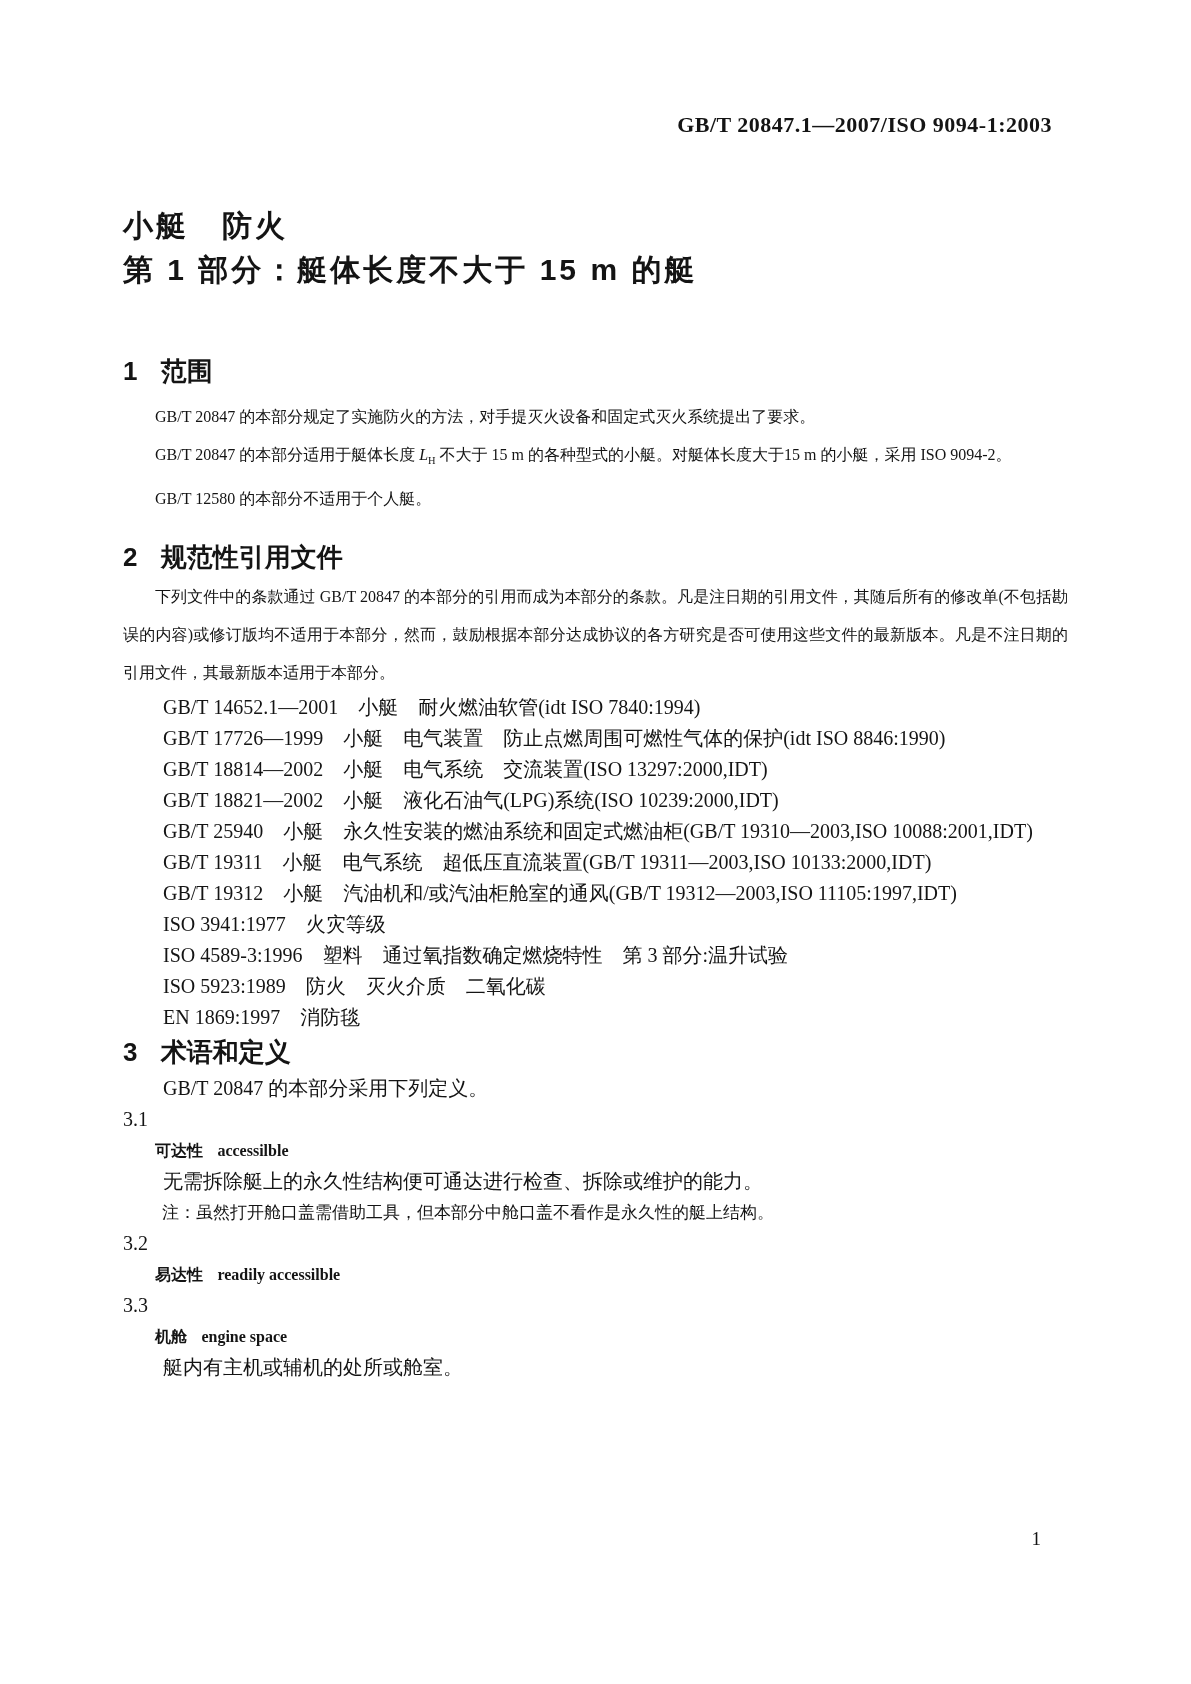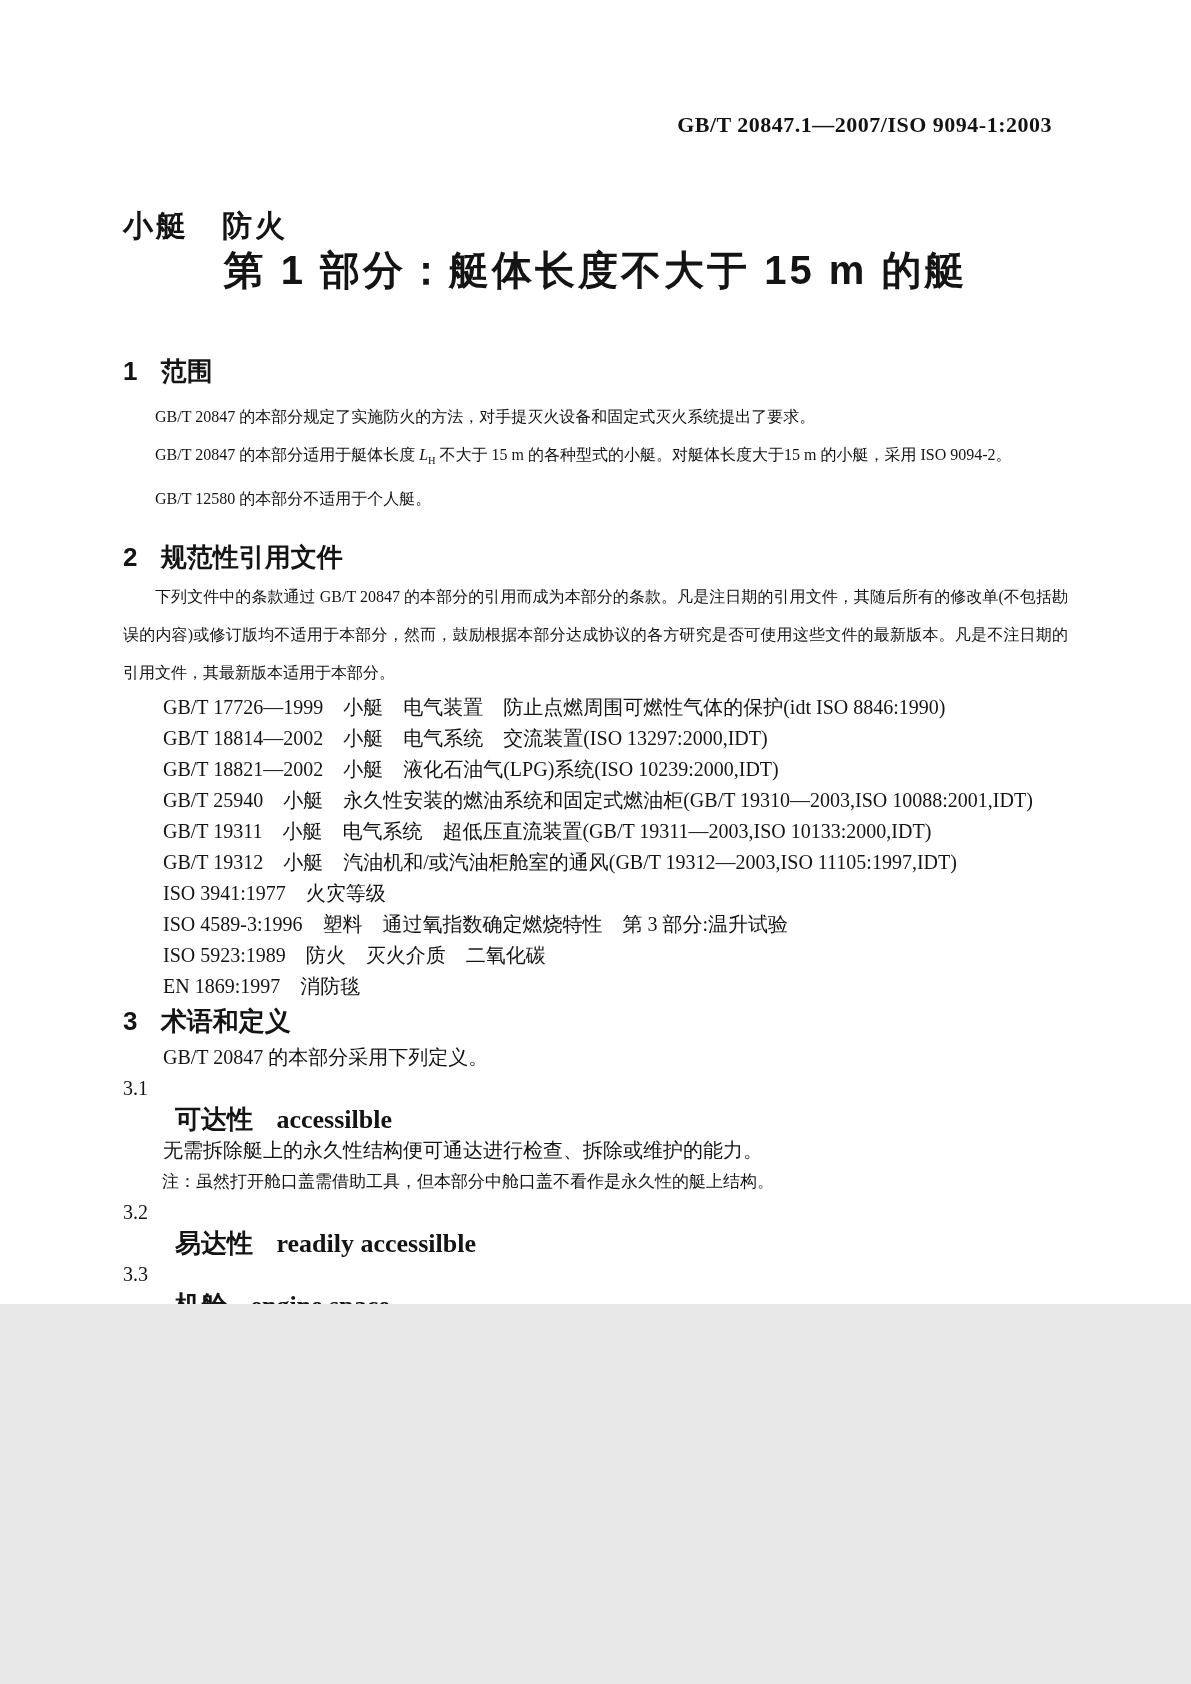"GB/T 20847.1—2007/ISO 9094-1:2003" .page { height: 1304px -> 1684px }
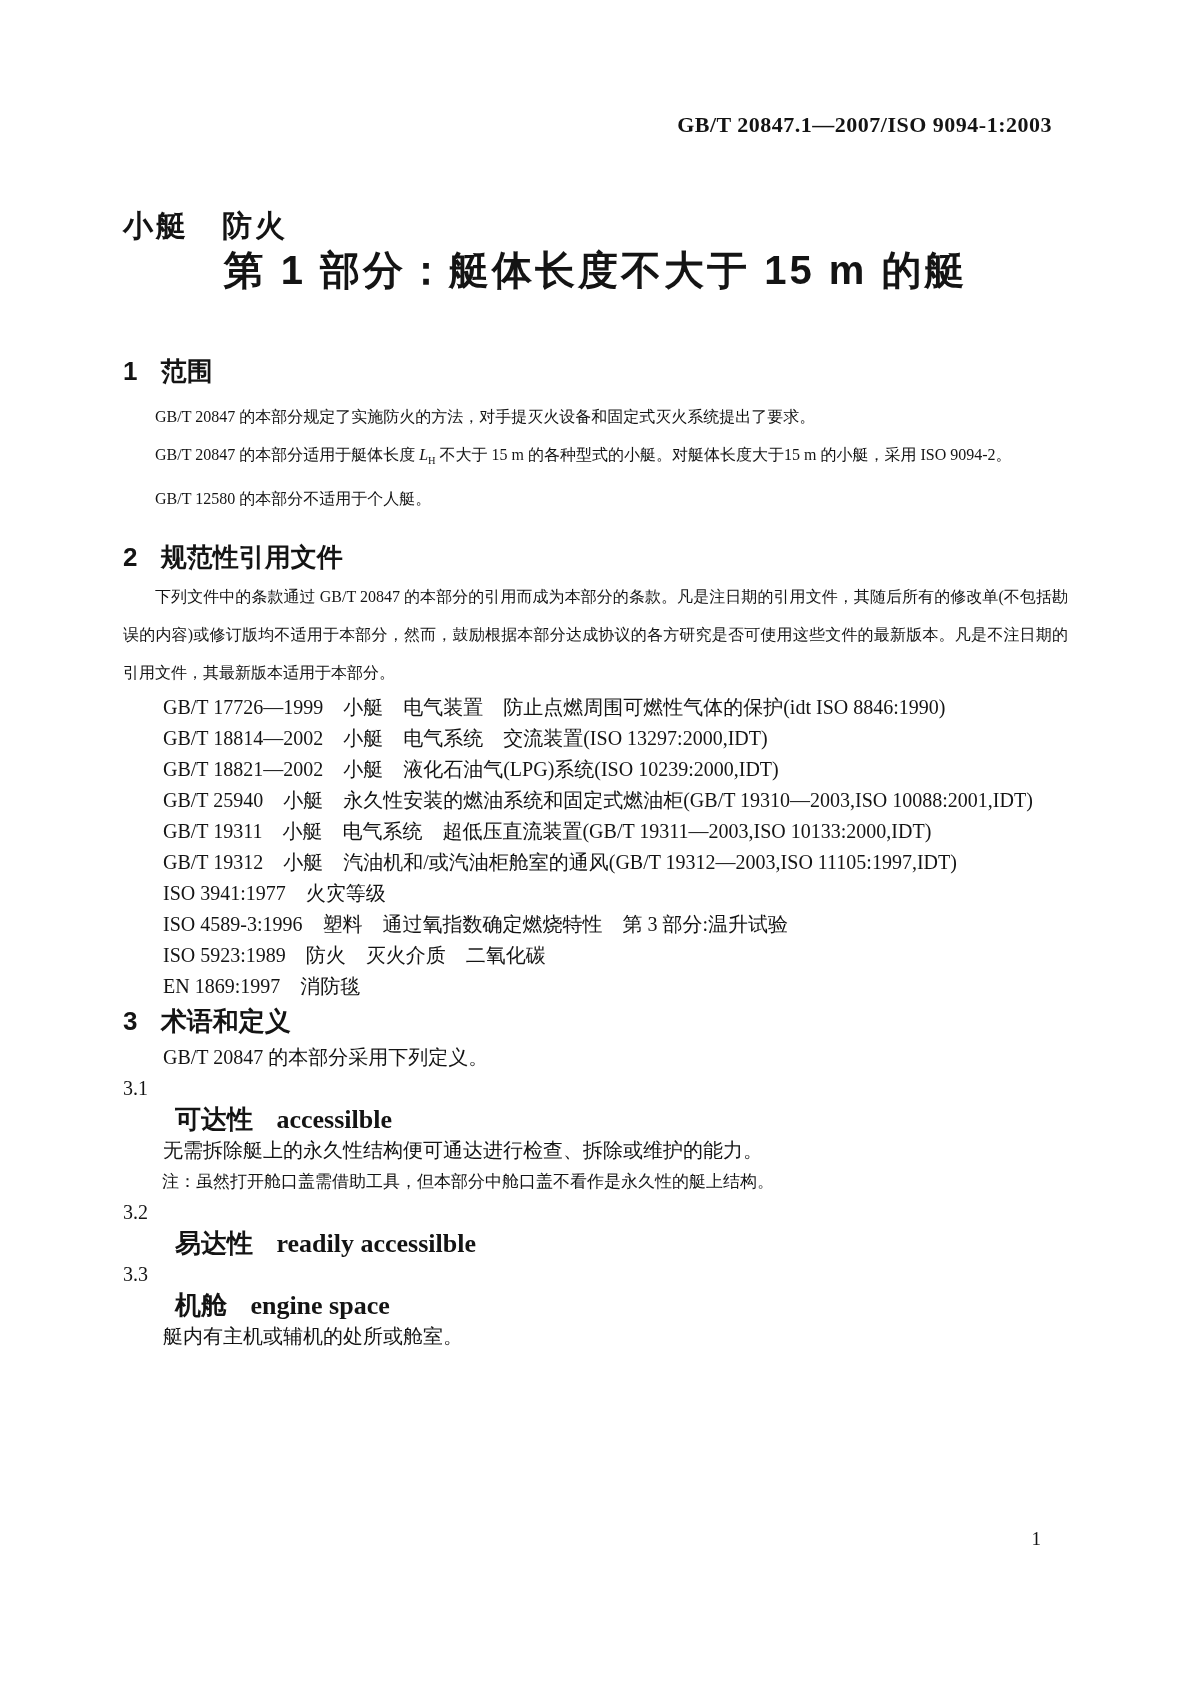"第 1 部分：艇体长度不大于 15 m" .title2 { font-size: 40px -> 30px; text-align: center -> none }
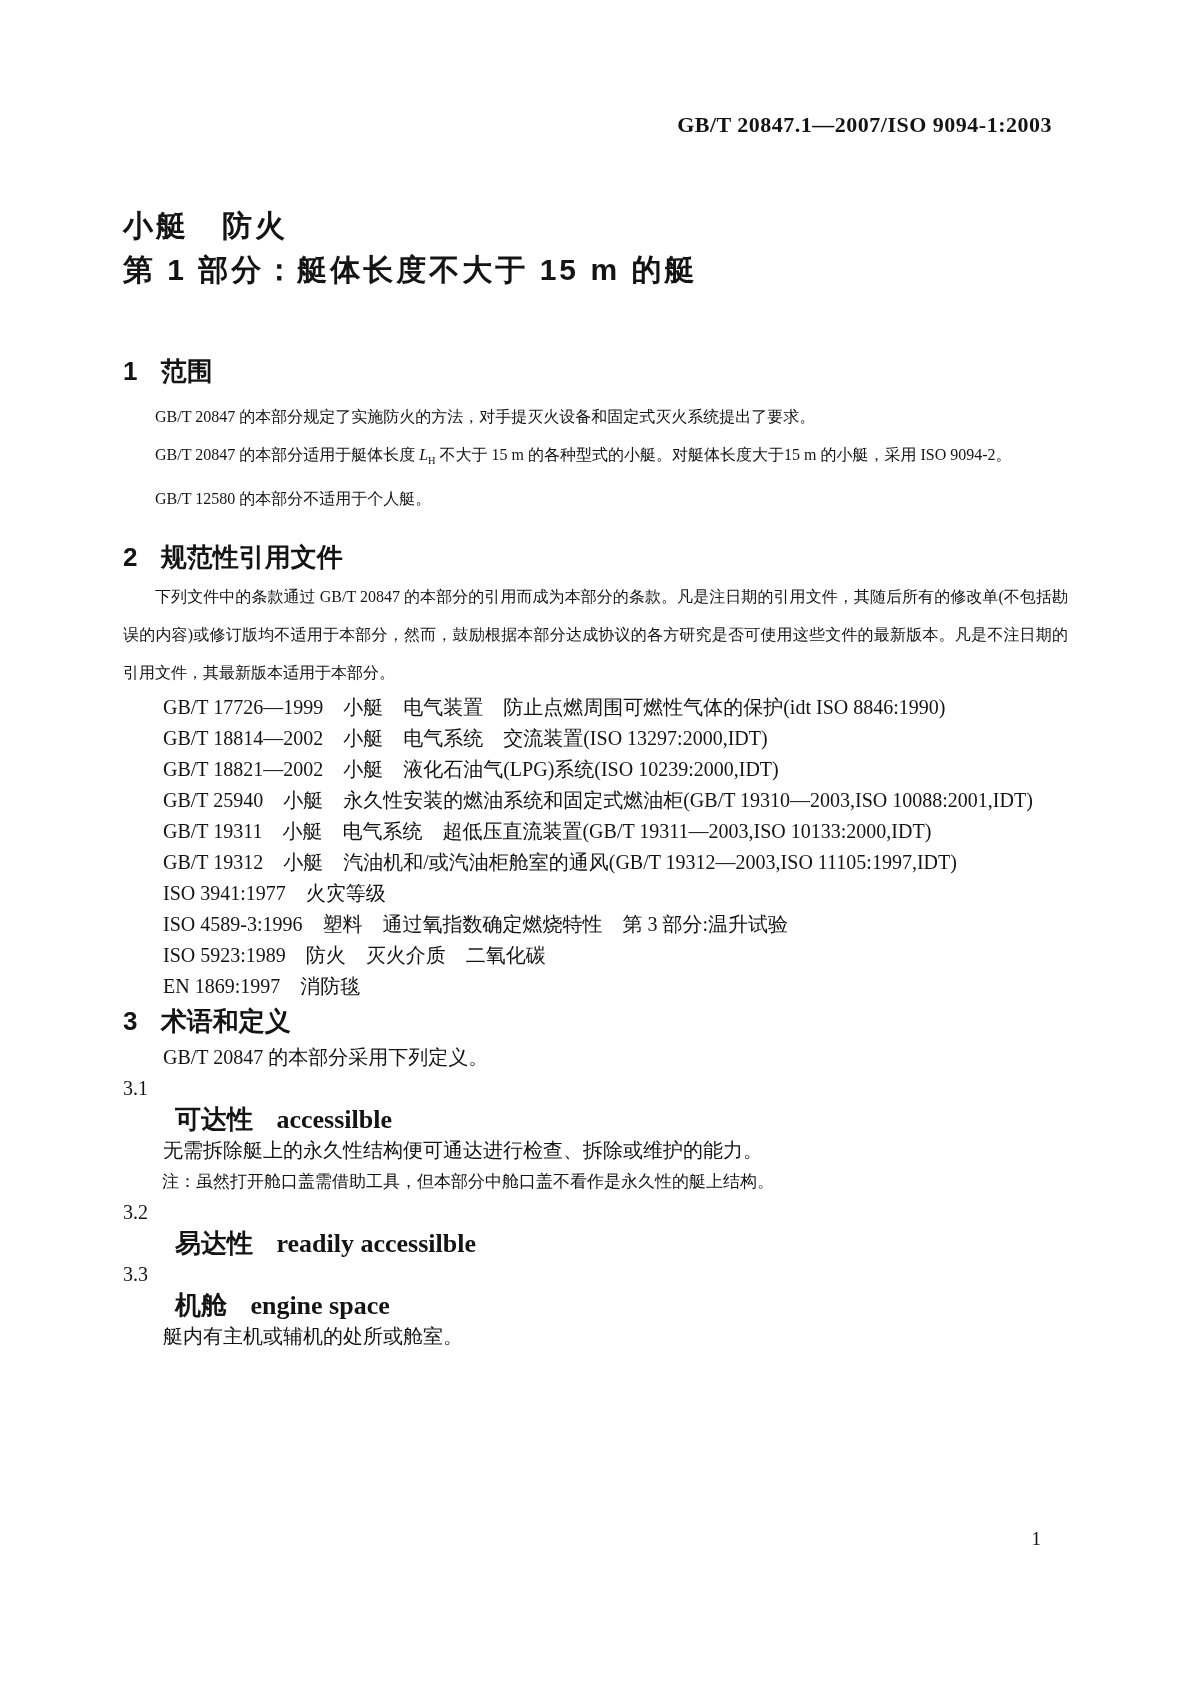"GB/T 14652.1—2001 小艇 耐火燃油软管(idt ISO" p.ref-p { html: none -> <p>GB/T 14652.1—2001 小艇 耐火燃油软管(idt ISO 7840:1994)</p> }
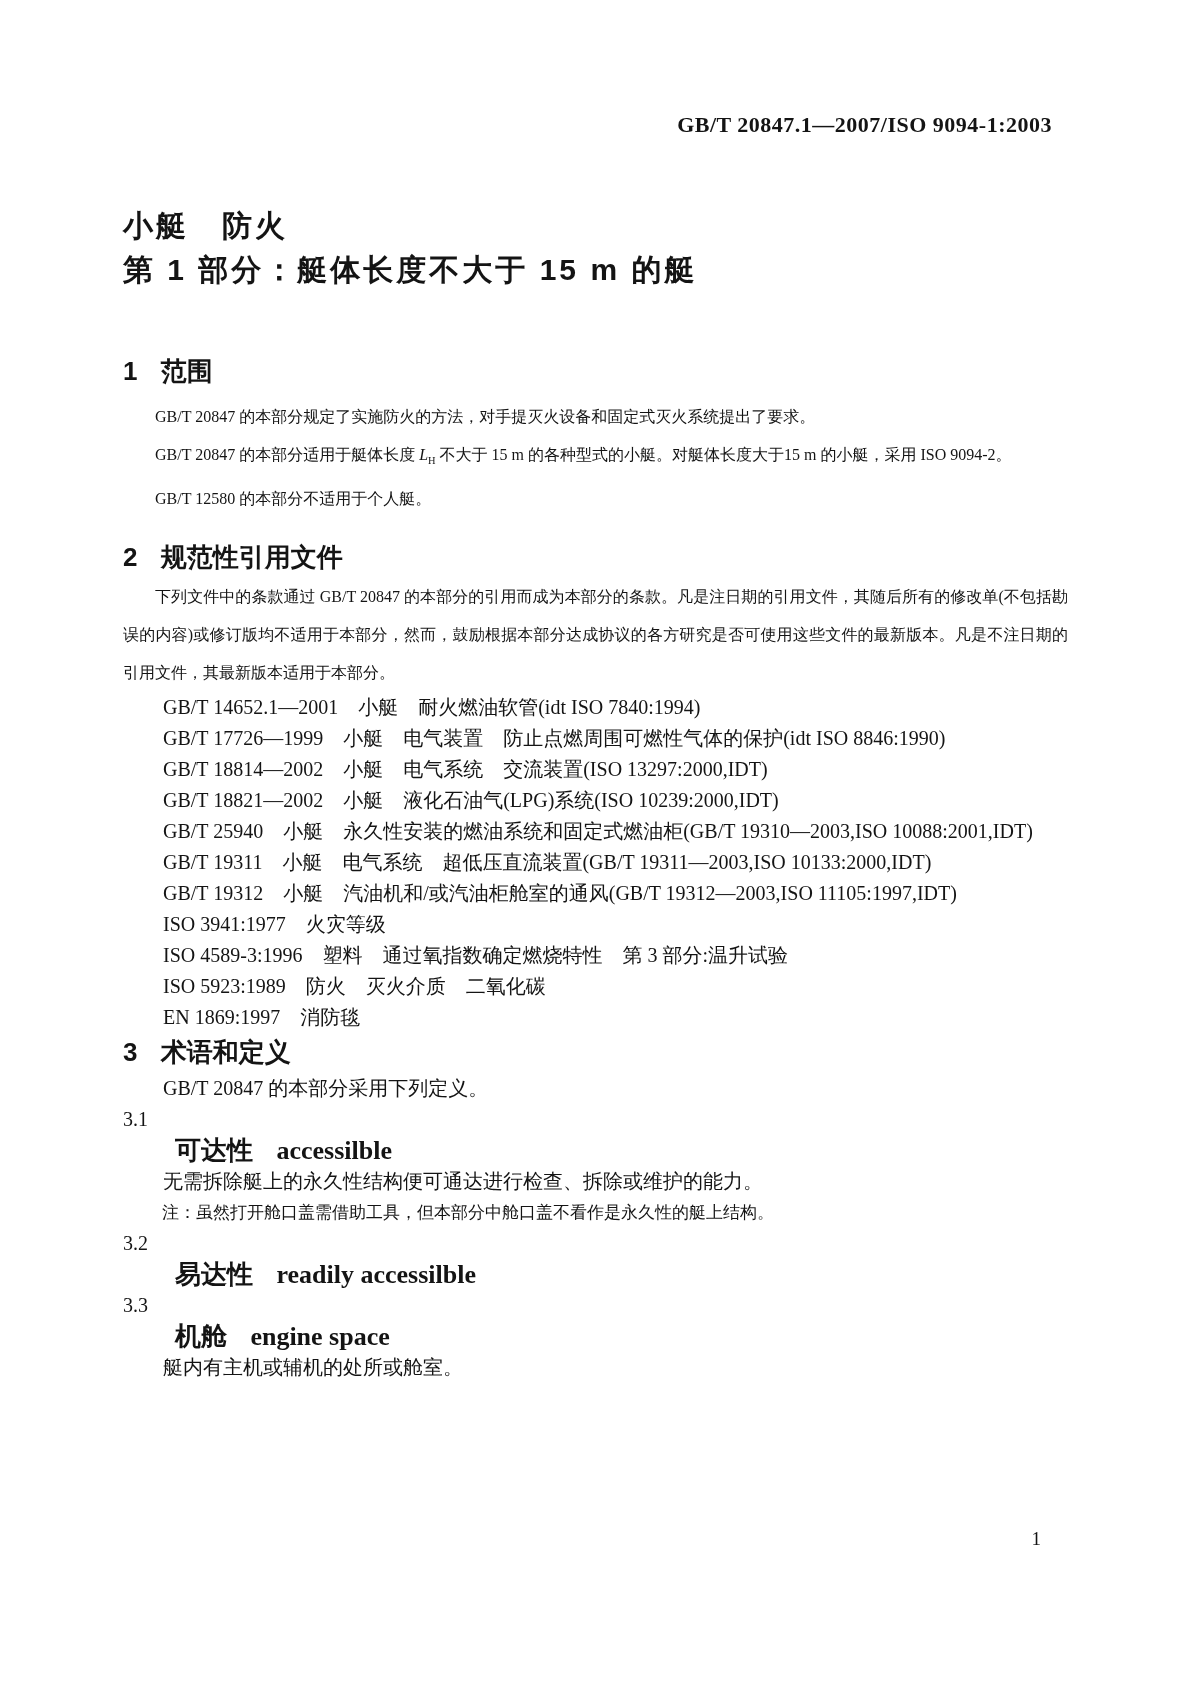"可达性 accessilble" .term-line { font-size: 26px -> 16px }
